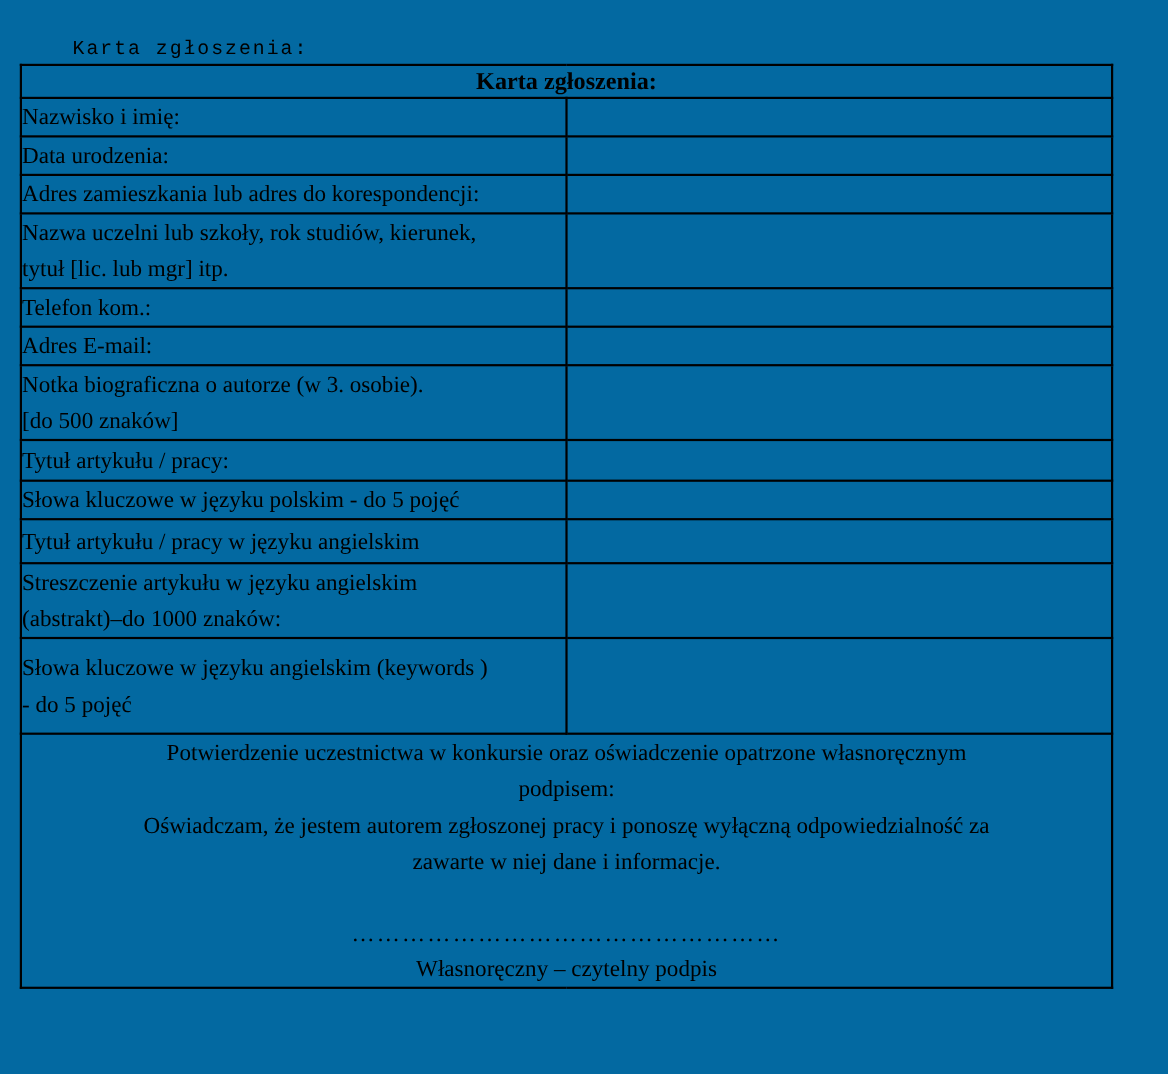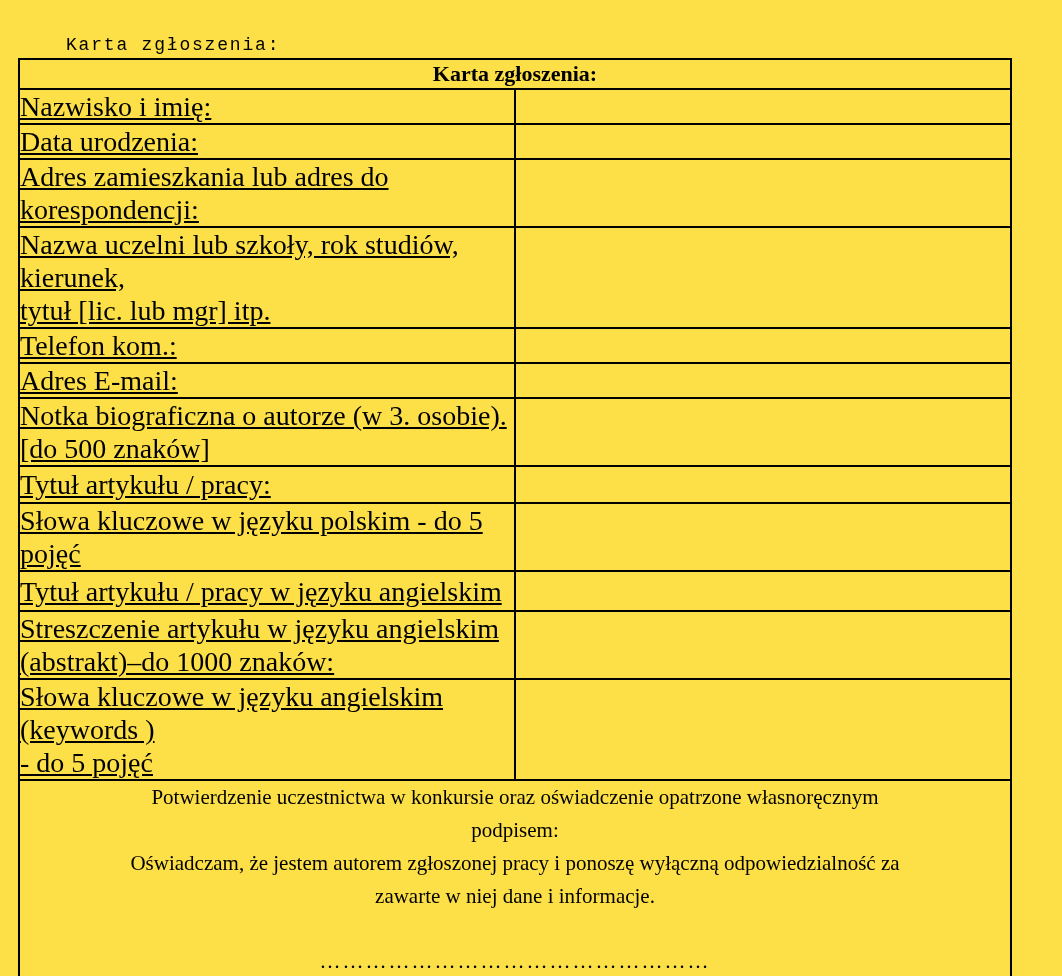"Karta zgłoszenia:" .page { background: #fde047 -> #0369a1 }
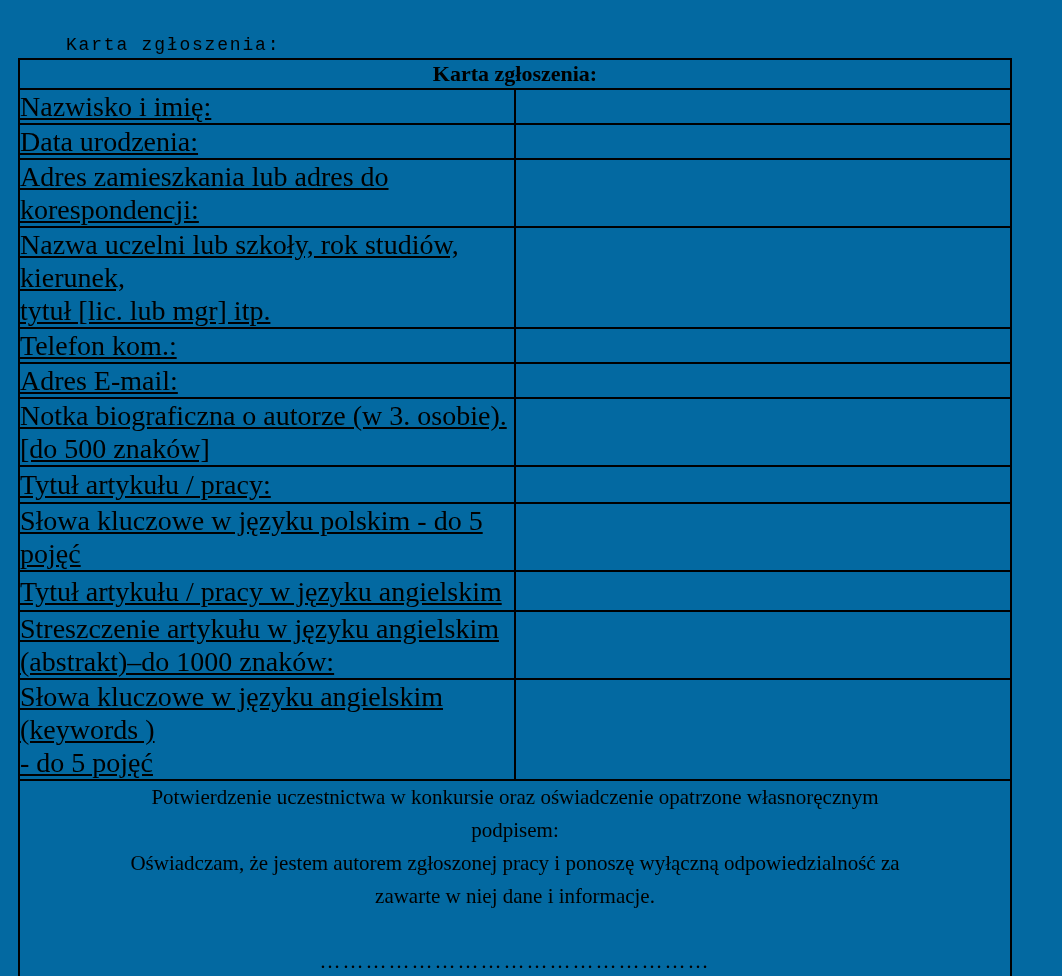"Nazwisko i imię:" td.lab { font-size: 28px -> 21px; text-decoration: underline -> none }
